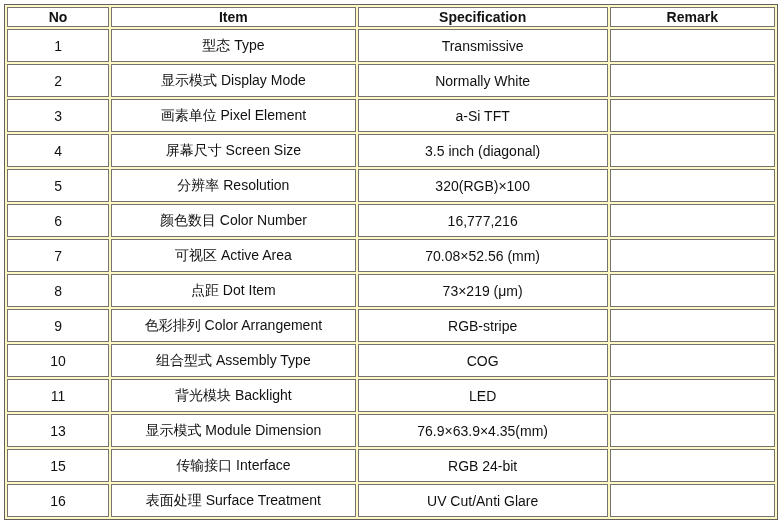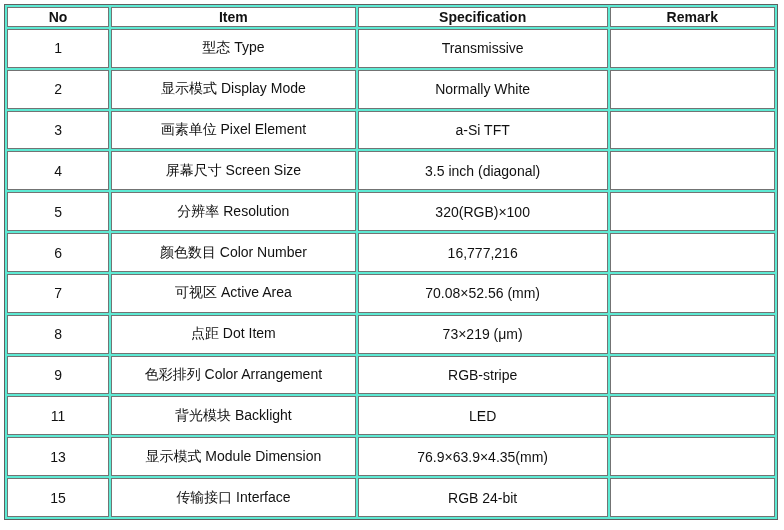"No" table.spec-table { background: #5eead4 -> #fef9c3 }
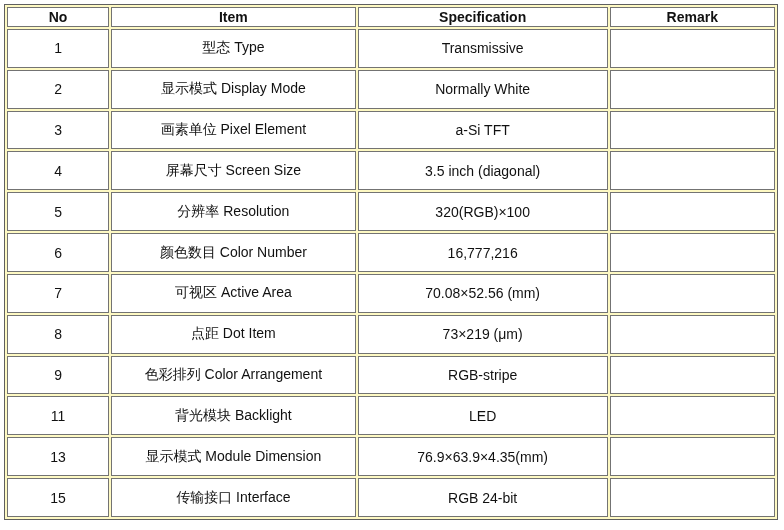"10" tr { html: none -> <tr> <td>10</td> <td>组合型式 Assembly Type</td> <td>COG</td> <td></td> </tr> }
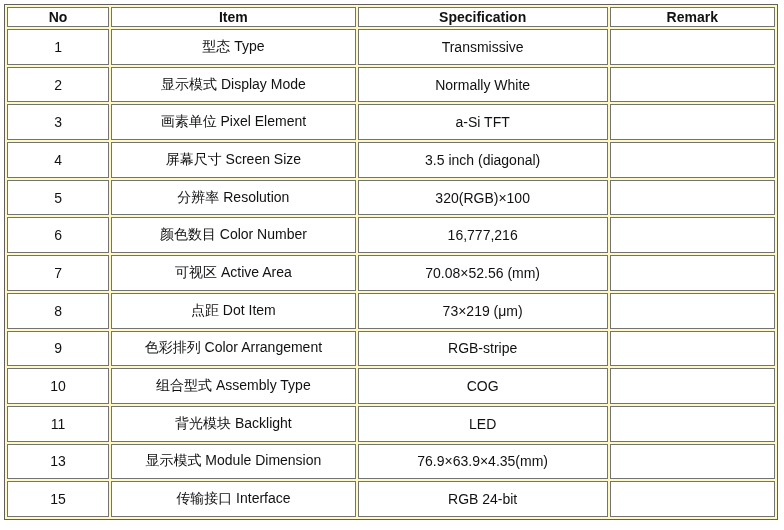"16" tr { html: none -> <tr> <td>16</td> <td>表面处理 Surface Treatment</td> <td>UV Cut/Anti Glare</td> <td></td> </tr> }
